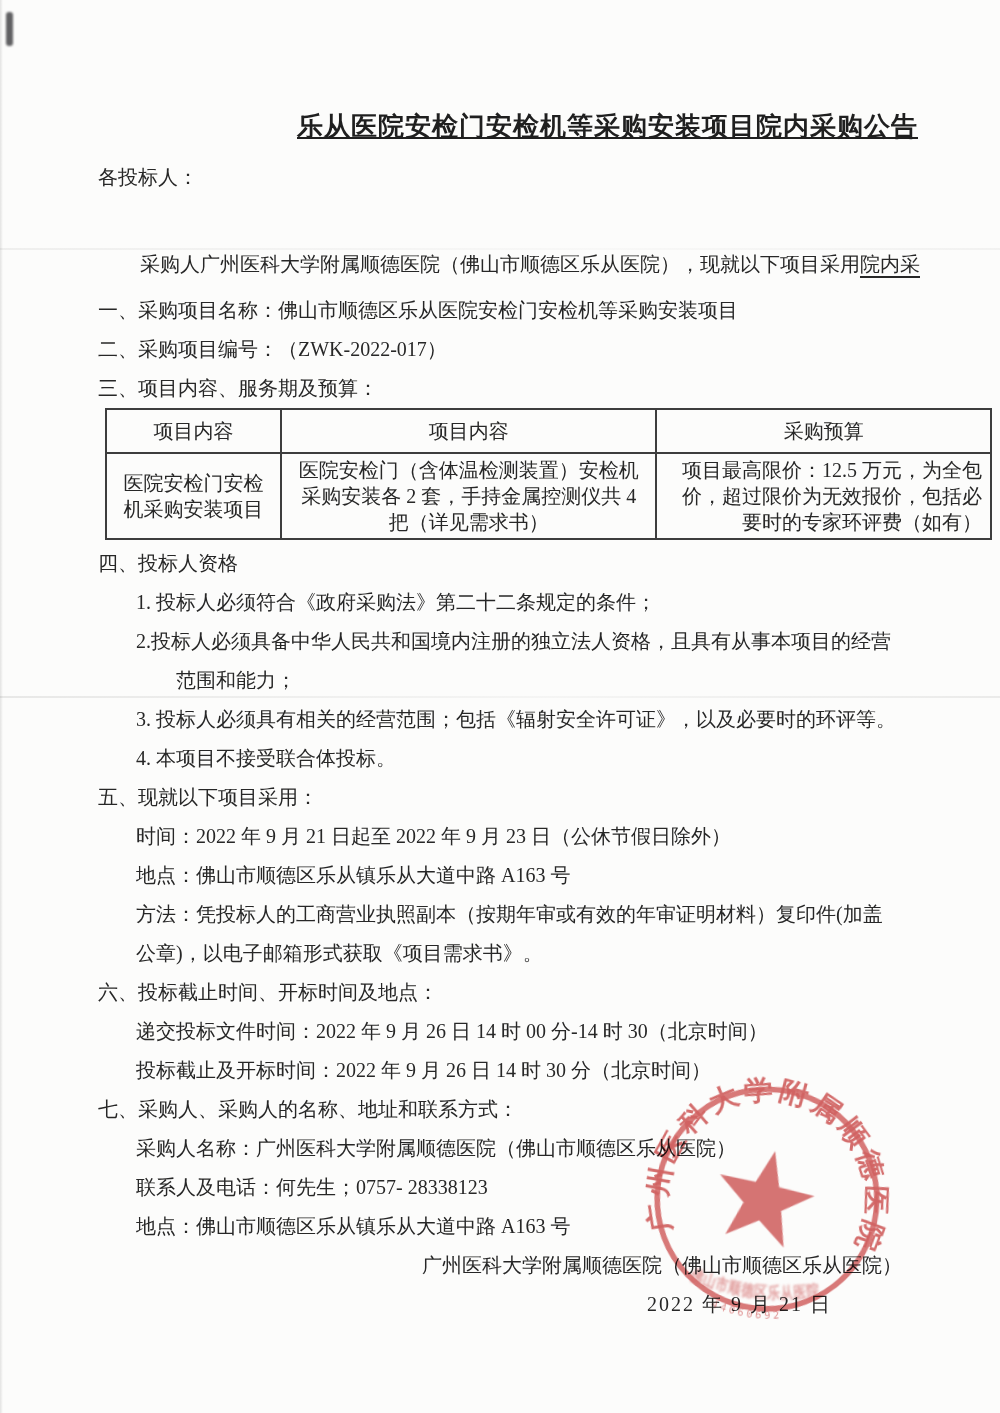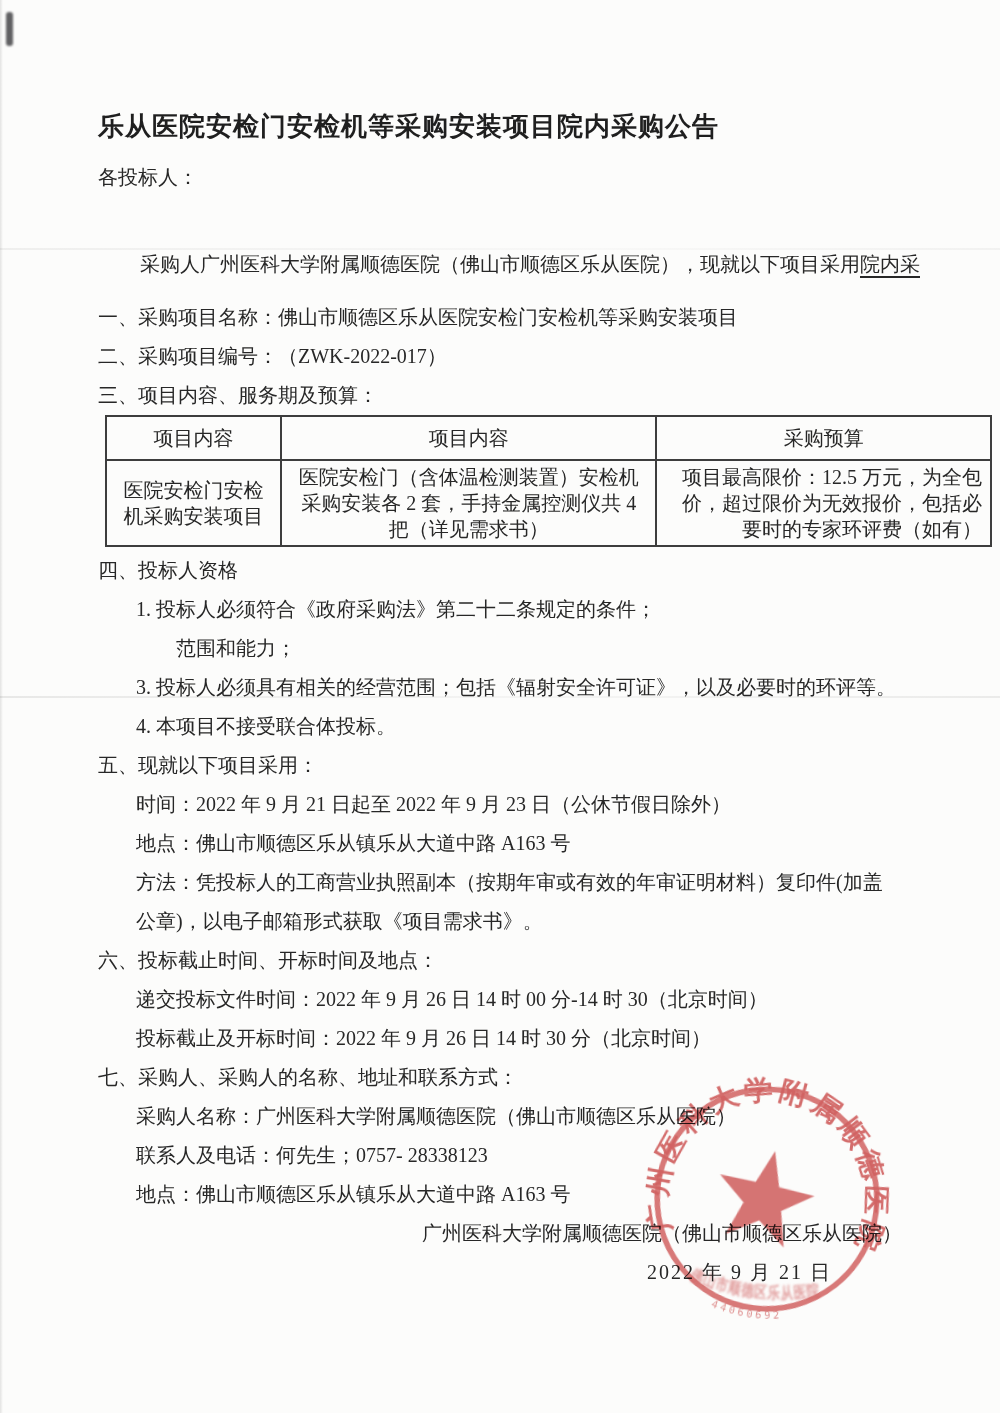"乐从医院安检门安检机等采购安装项目院内采购公告" .title { text-align: left -> right; text-decoration: none -> underline }
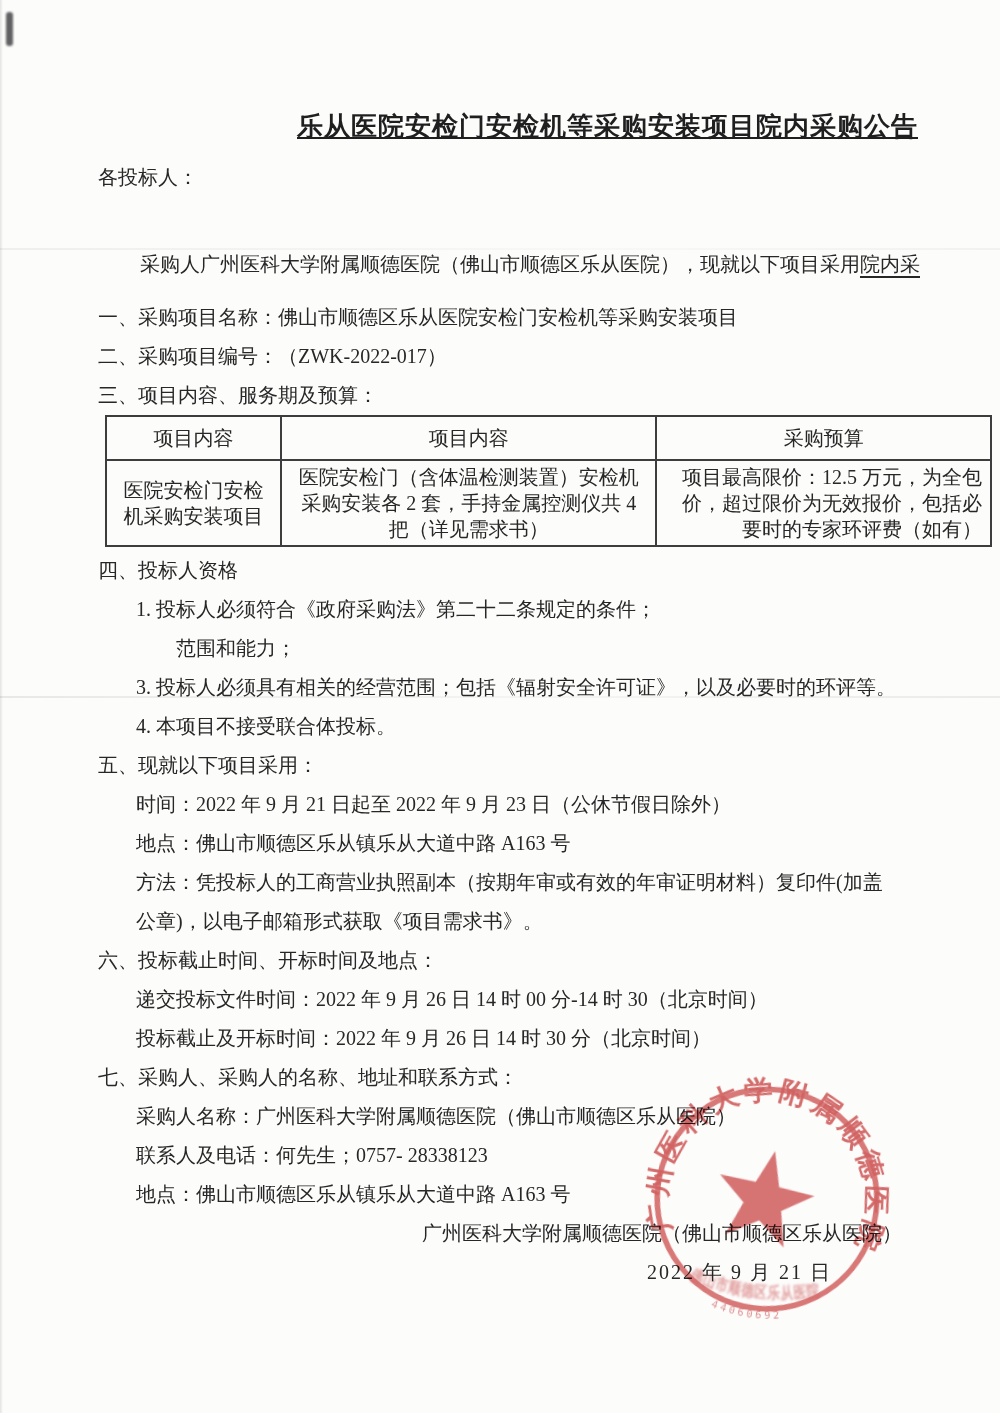"一、采购项目名称：佛山市顺德区乐从医院安检门安检机等采购安装项目" .sec1 { margin-top: 14px -> 7px }
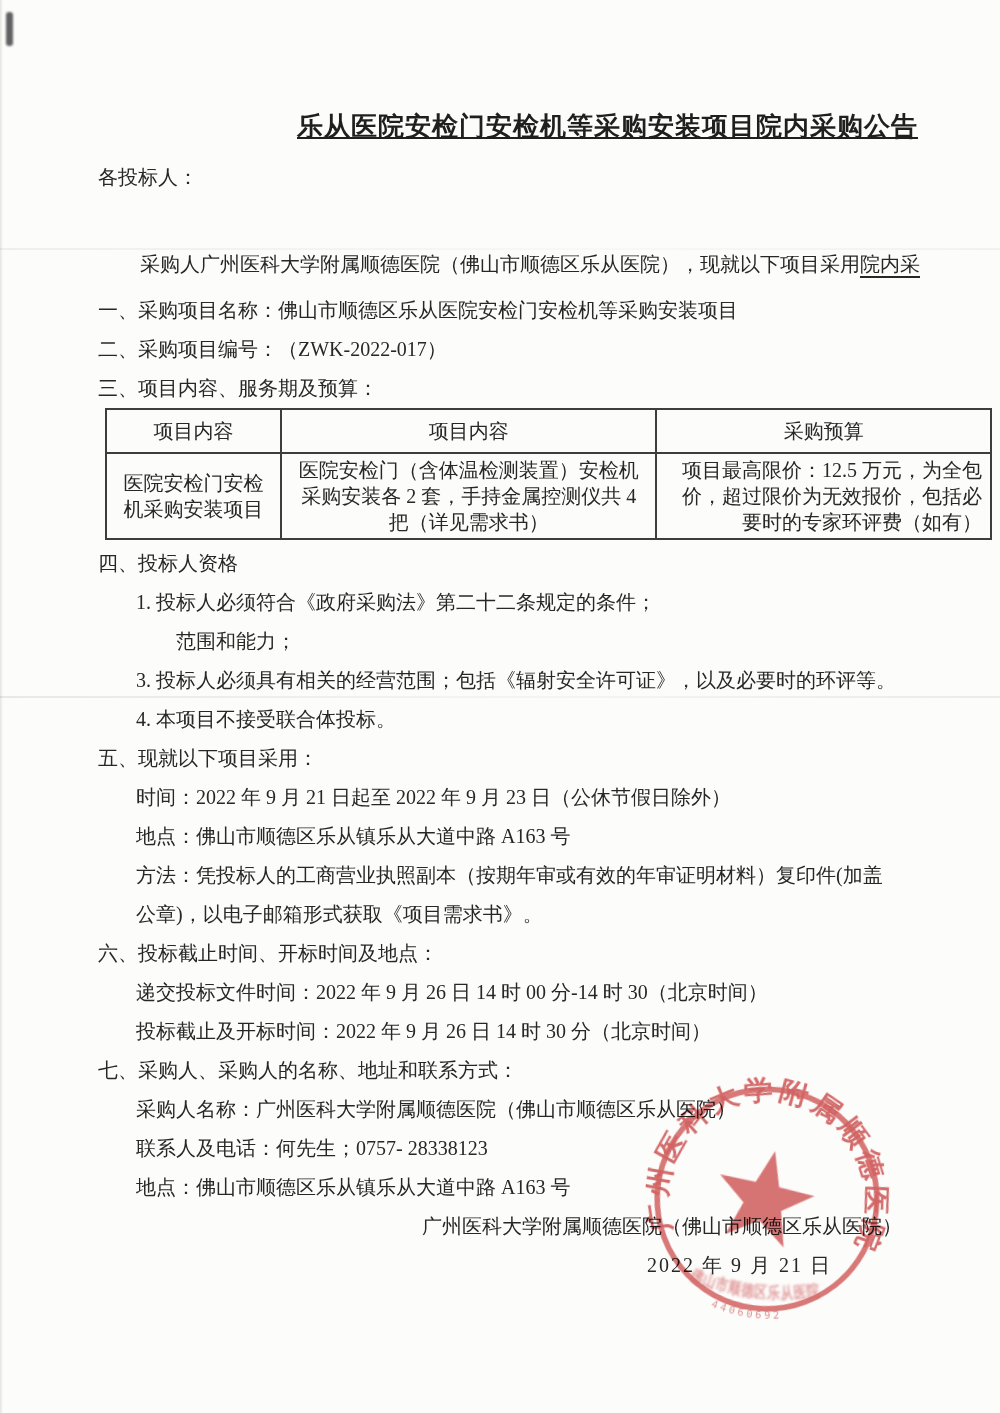"2.投标人必须具备中华人民共和国境内注册的独立法人资格，且具有从事本项目的经营" div.ln { html: none -> <div>2.投标人必须具备中华人民共和国境内注册的独立法人资格，且具有从事本项目的经营</div> }
